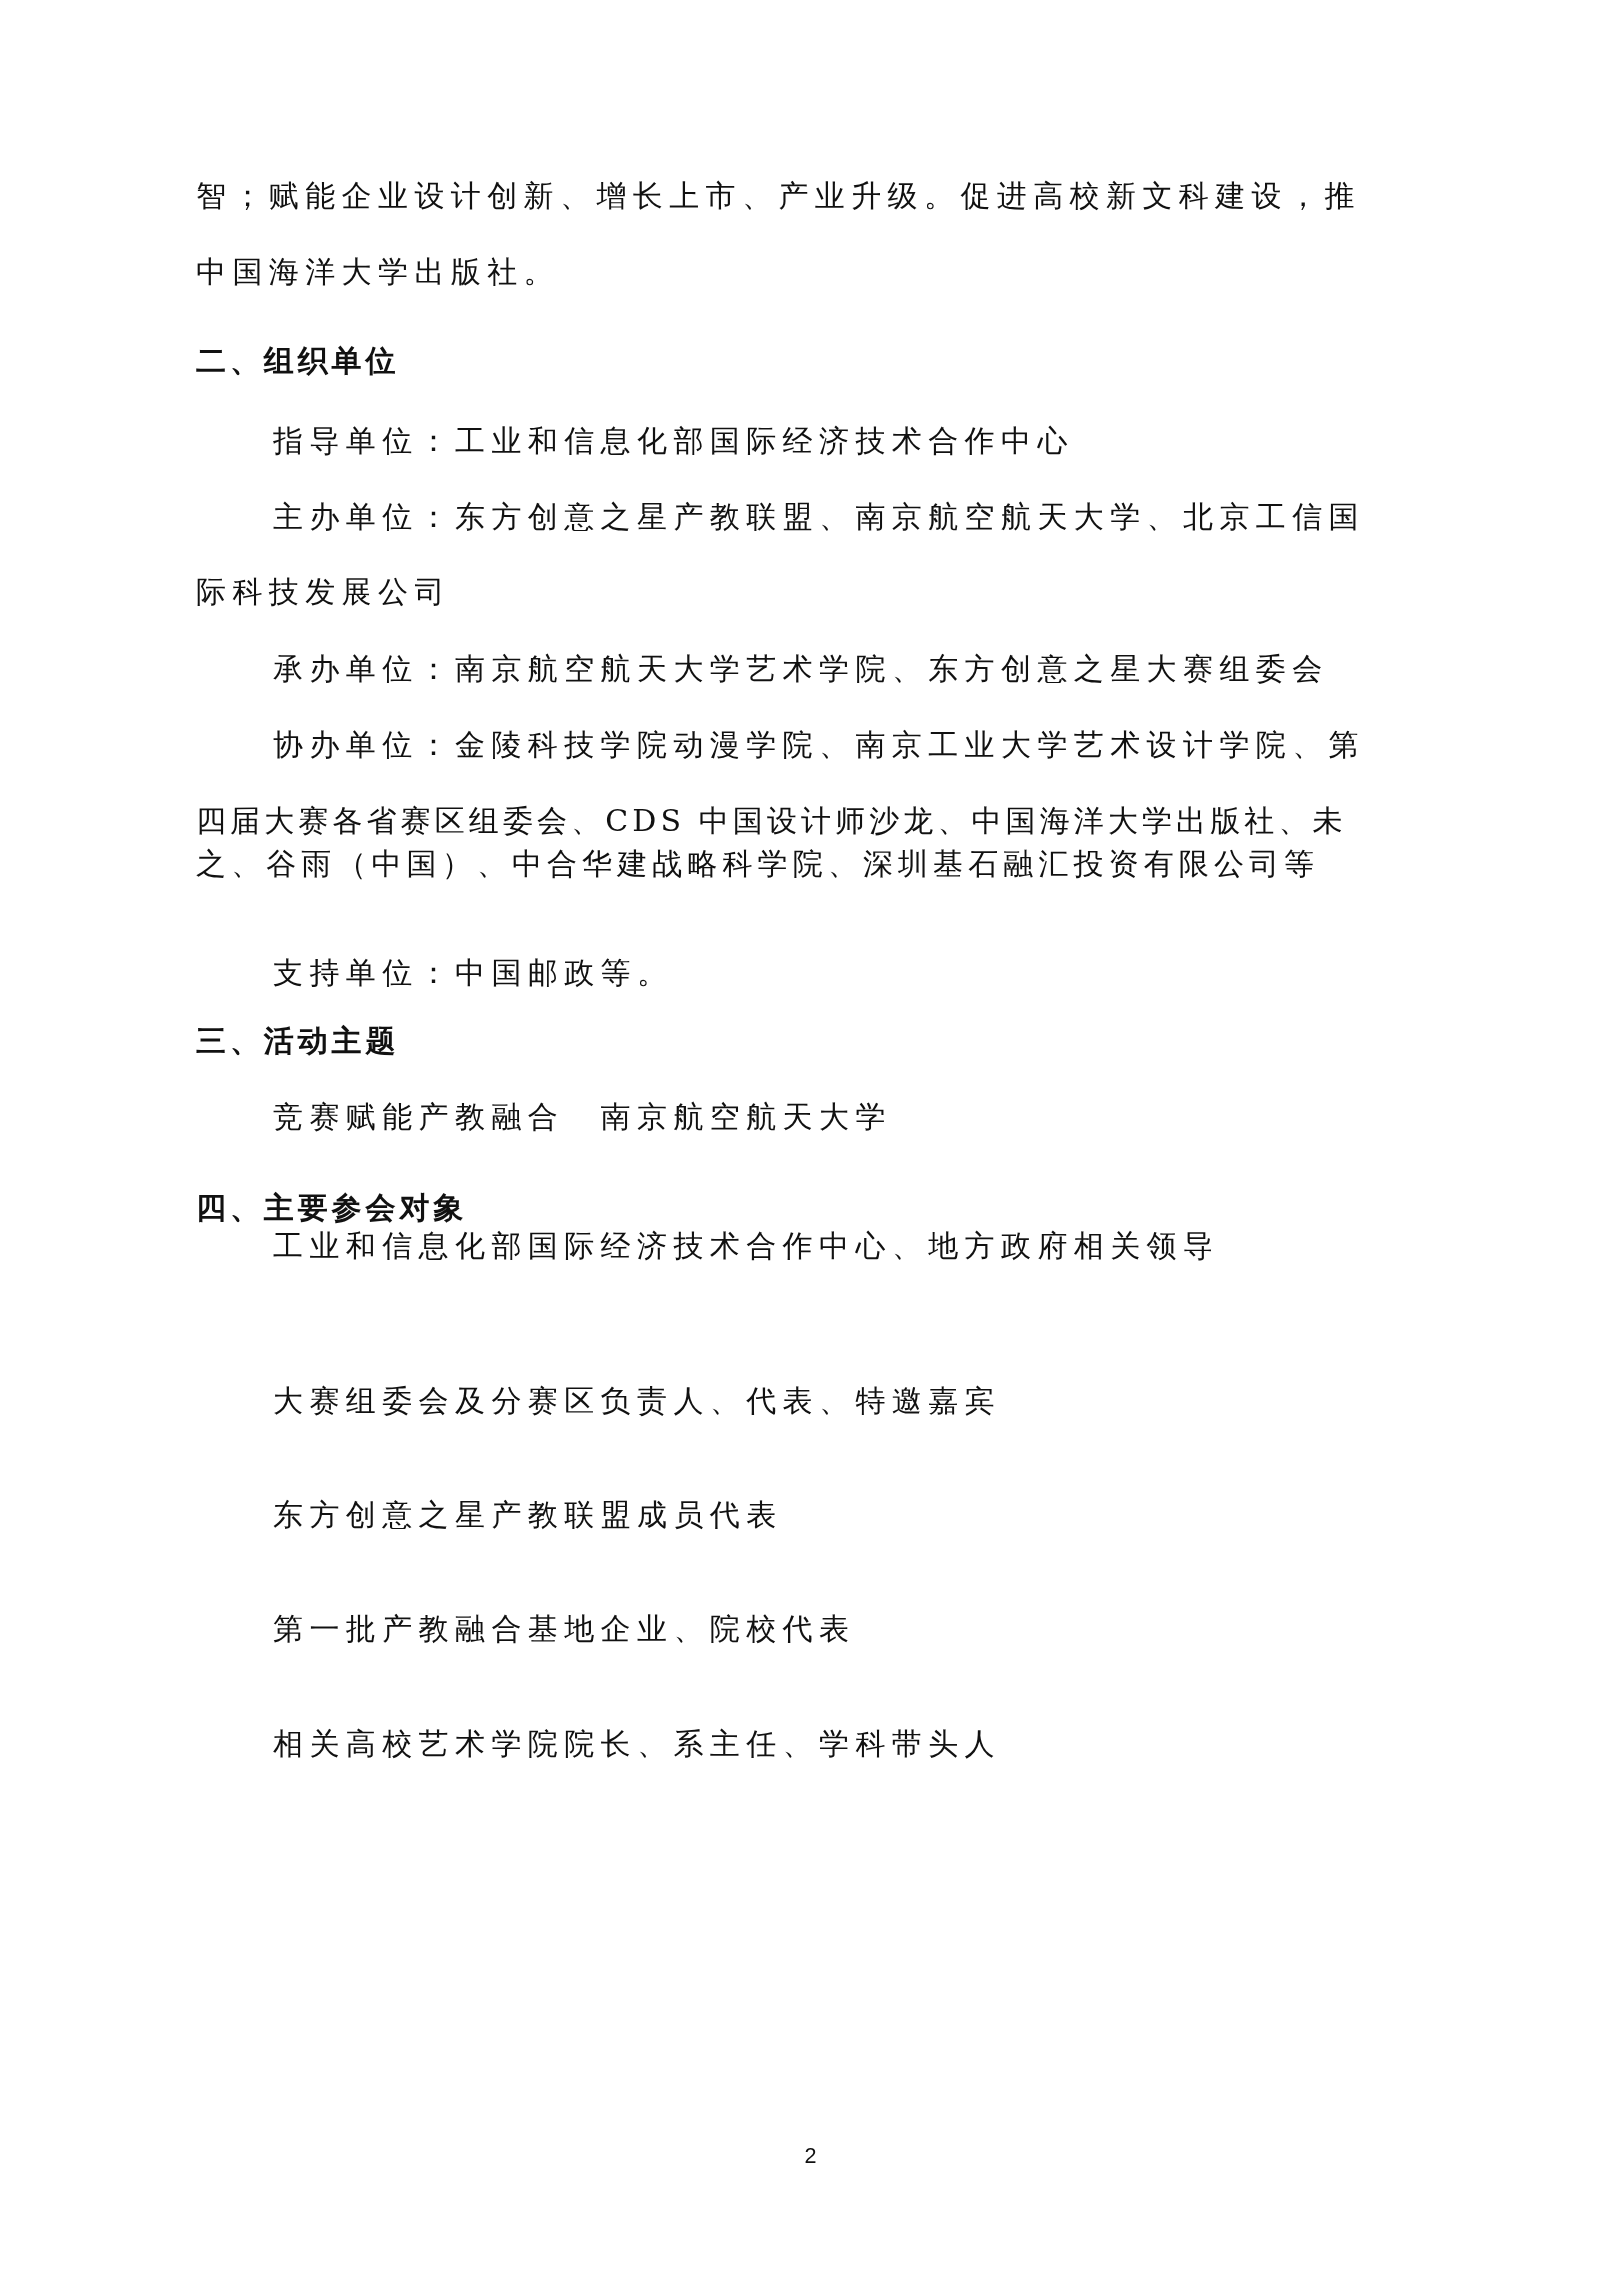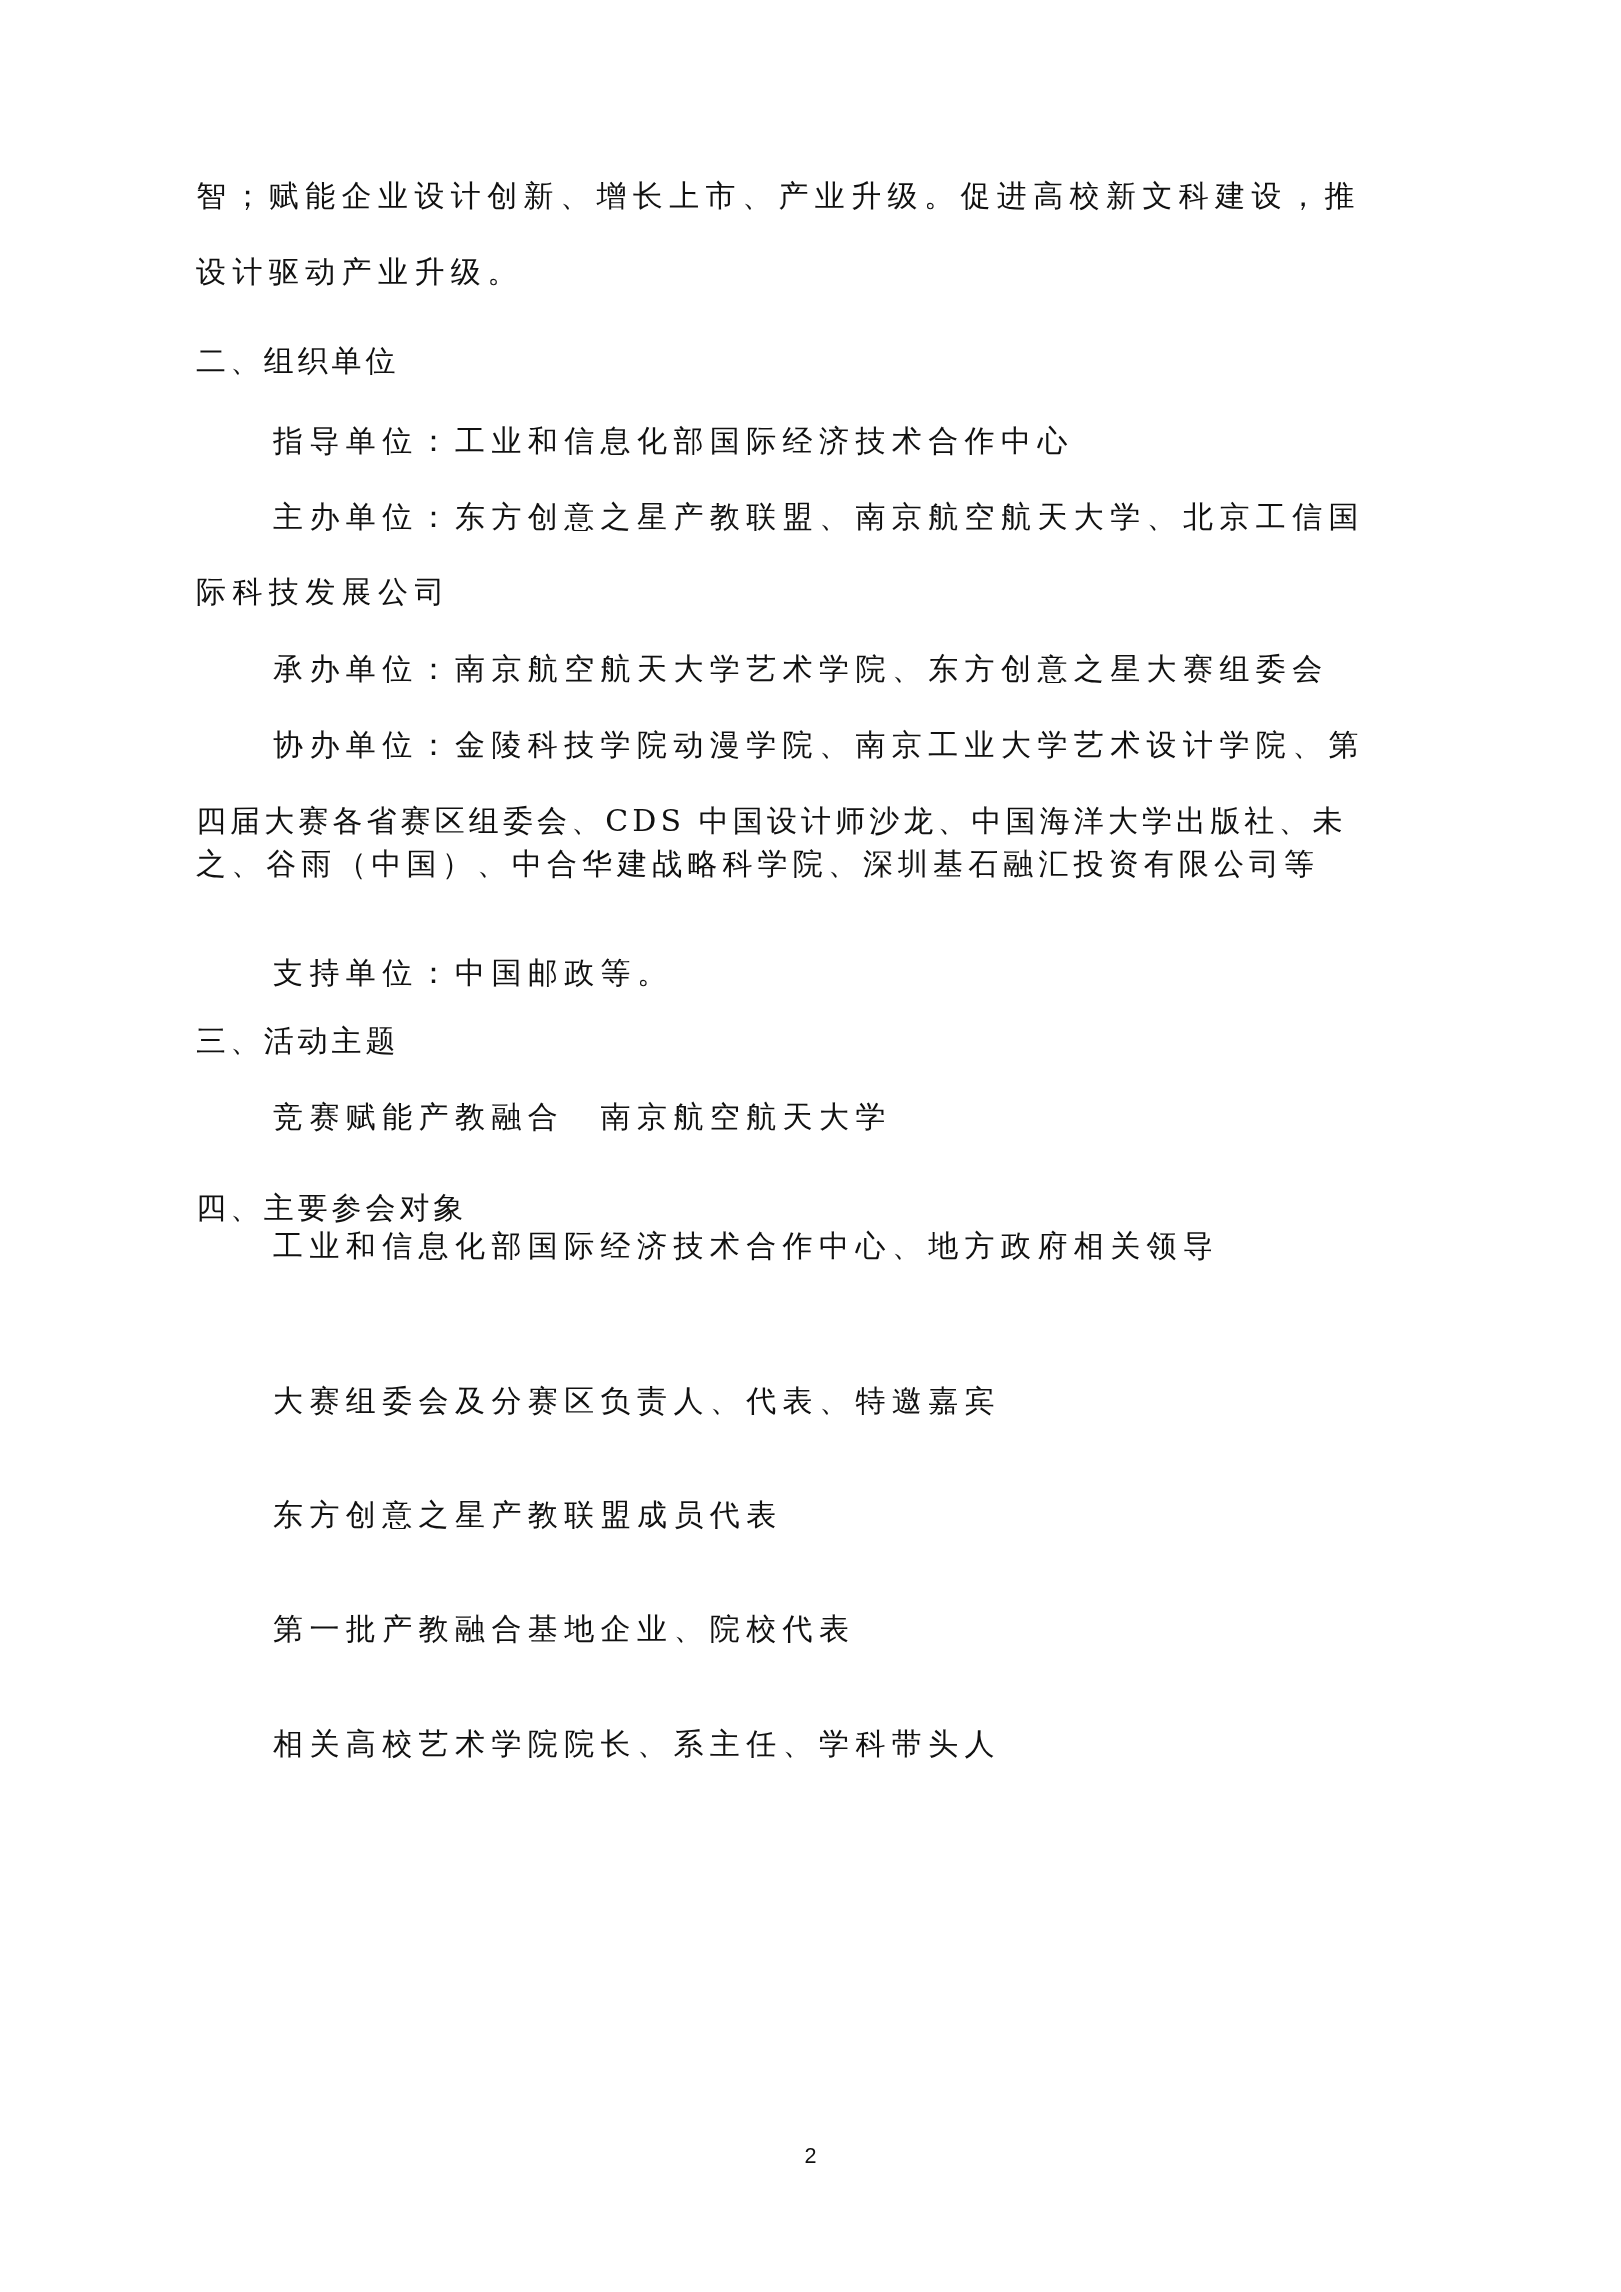"设计驱动产业升级。" div.line { text: 设计驱动产业升级 -> 中国海洋大学出版社 }
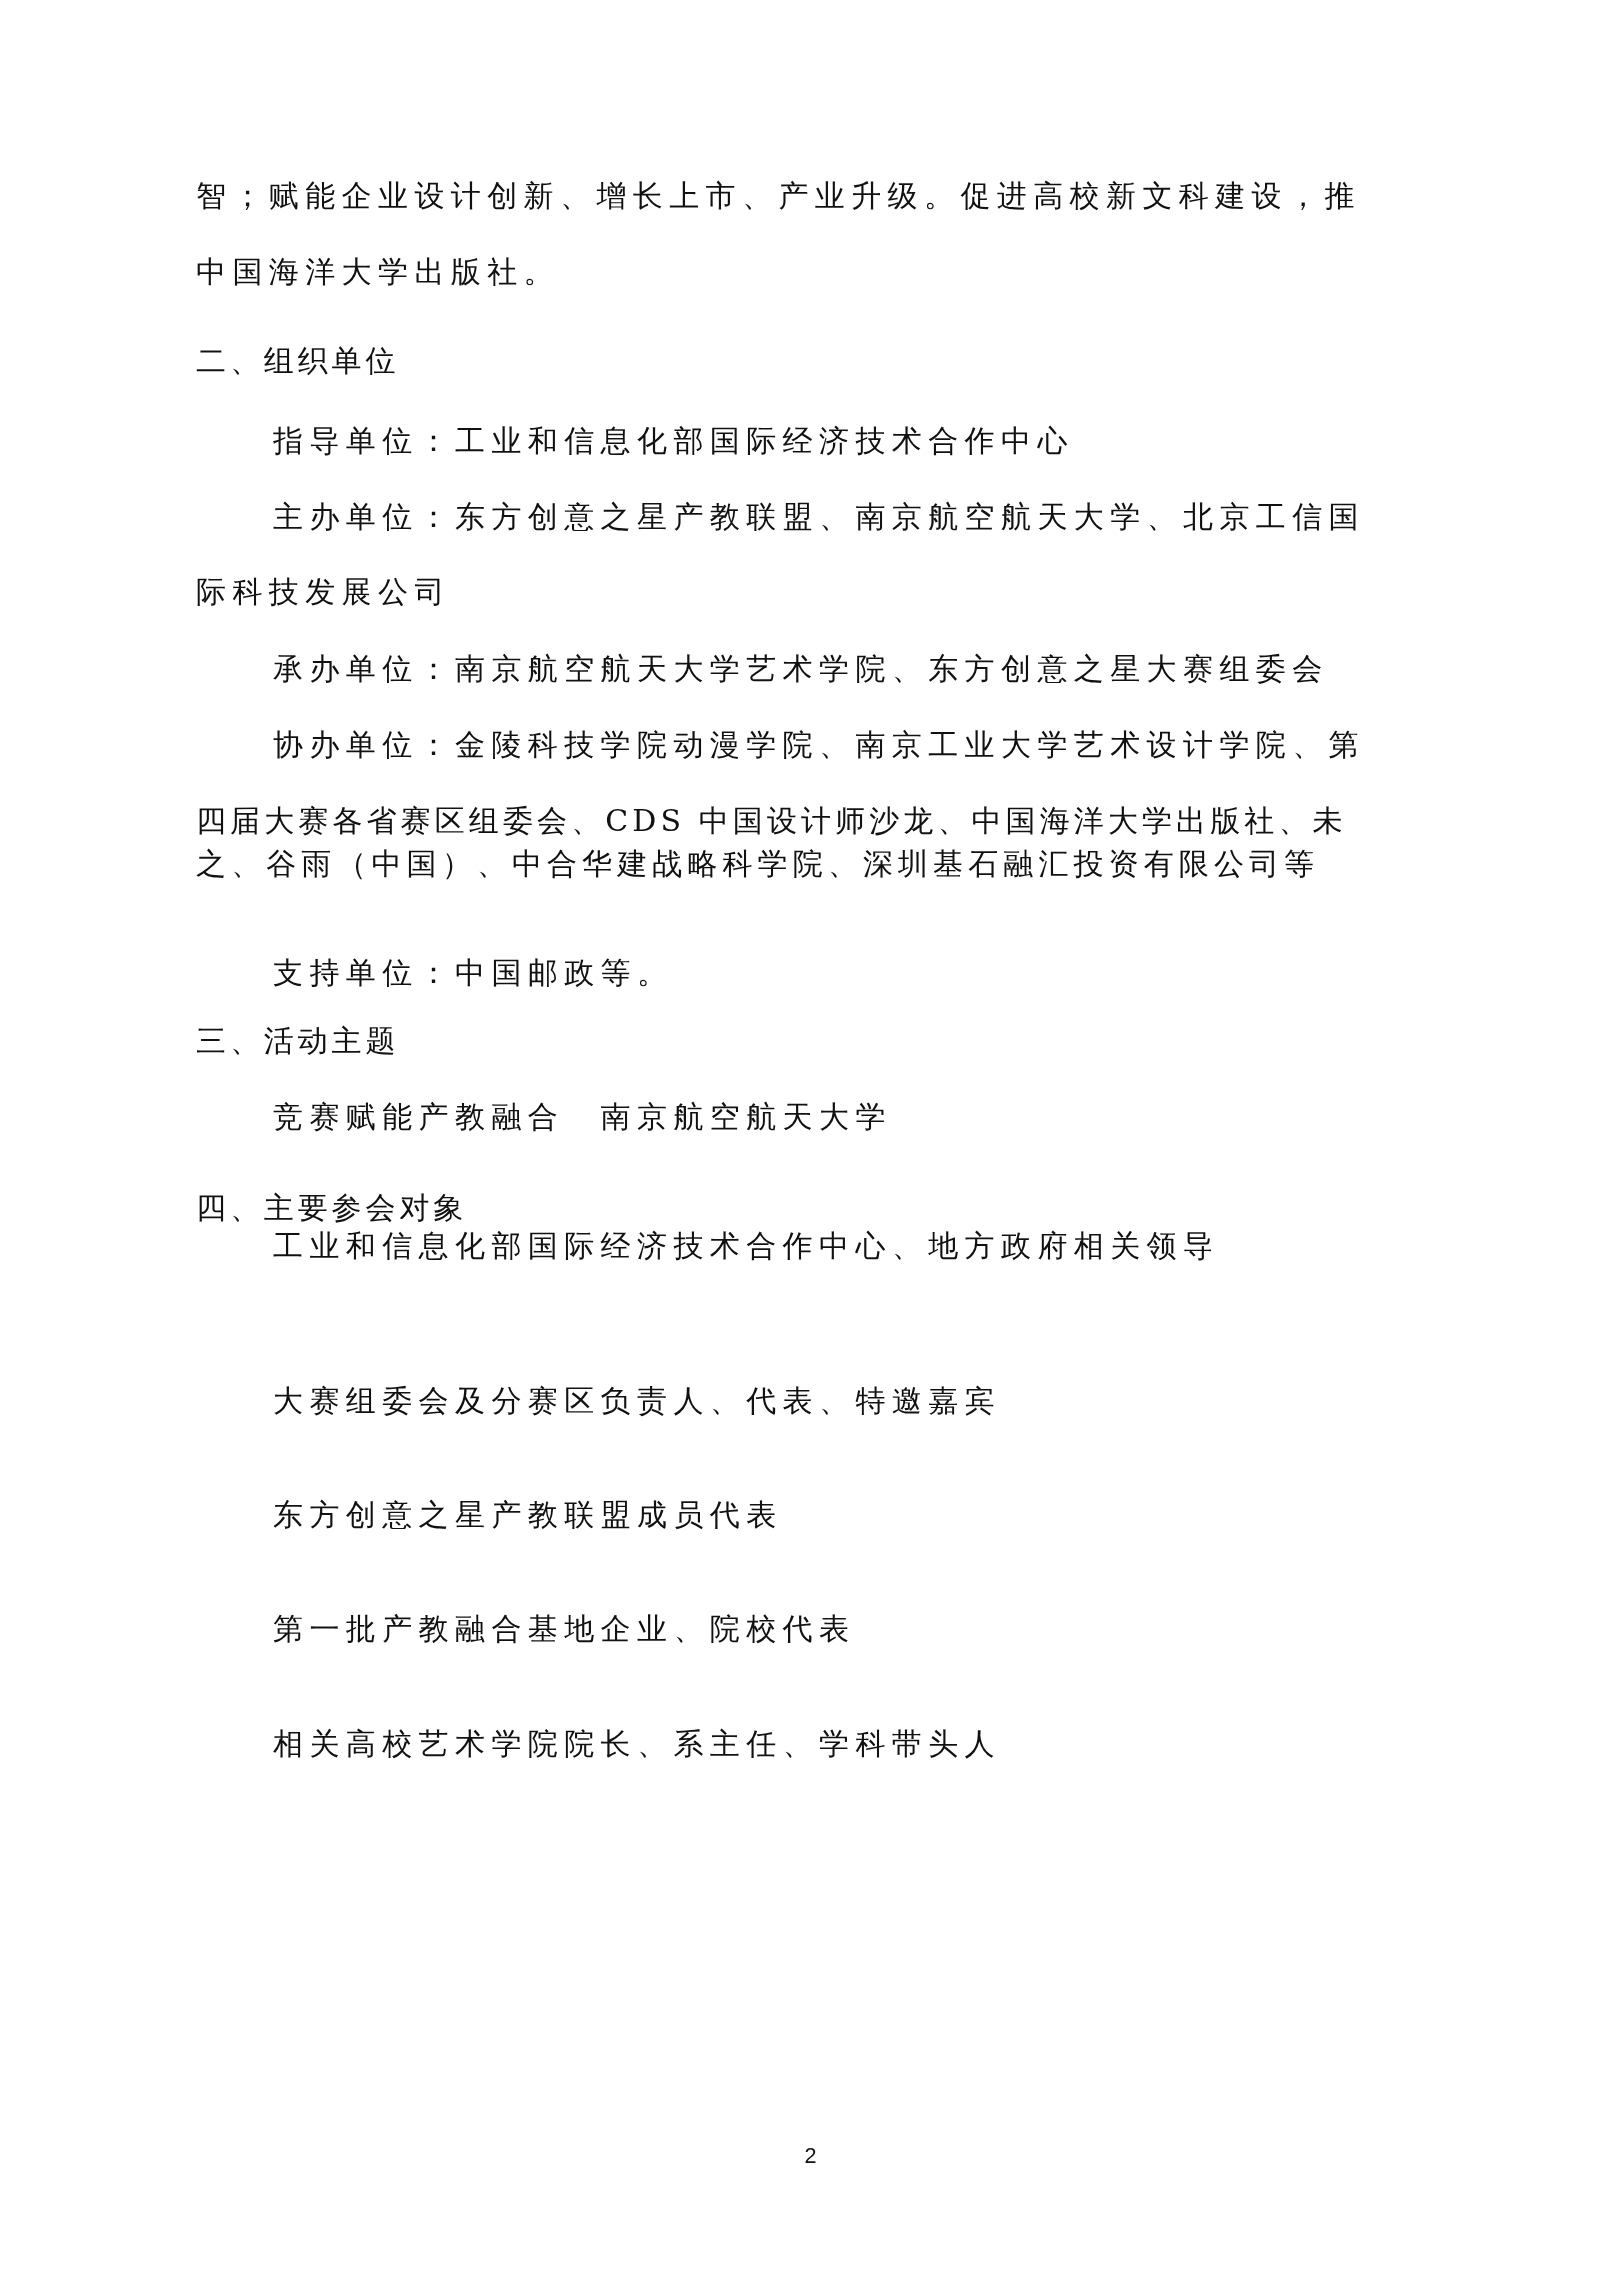"二、组织单位" .heading { font-weight: normal -> bold }
